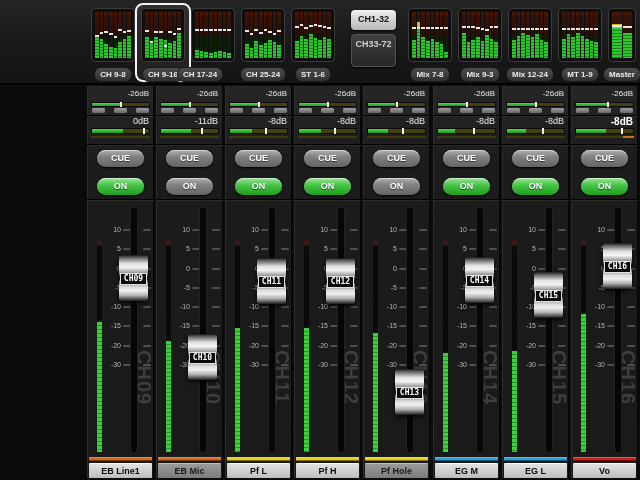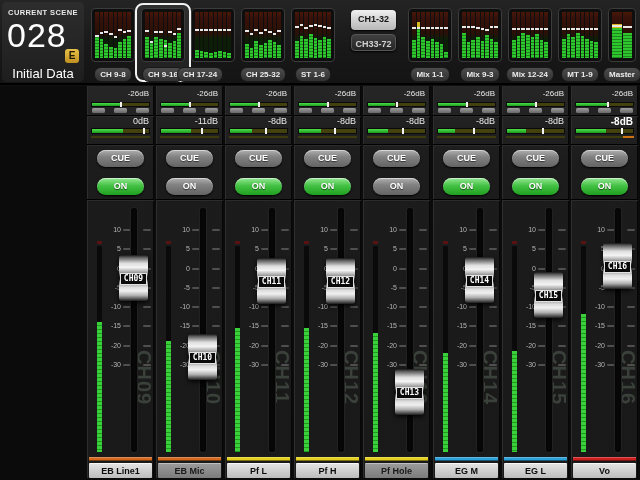"CURRENT SCENE" div { html: <div> <div>CURRENT SCENE</div> <div>028</div> <div>E</div> <div>Initial Data</div> </div> -> none }
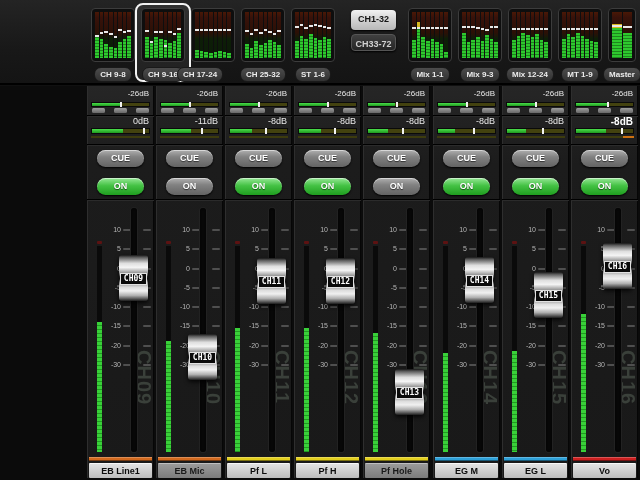"CH33-72" #bank2 { height: 17px -> 33px }
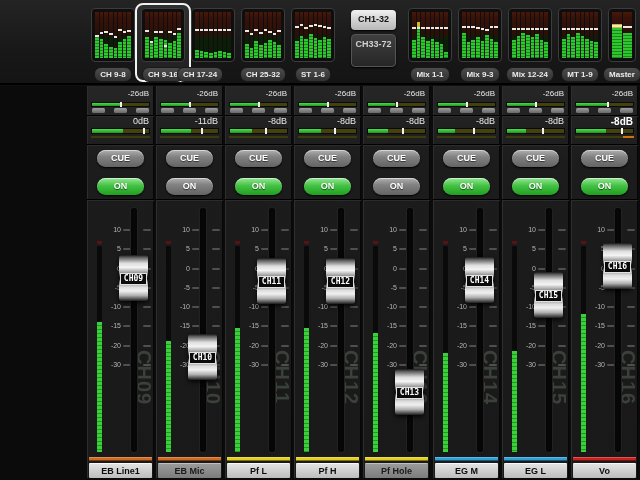"CH 25-32" span.nav-tab { text: 25-32 -> 25-24 }
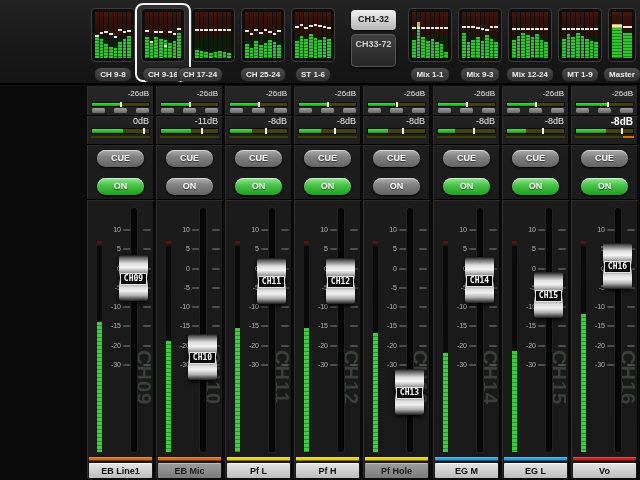"Mix 1-1" span.nav-tab { text: 1-1 -> 7-8 }
